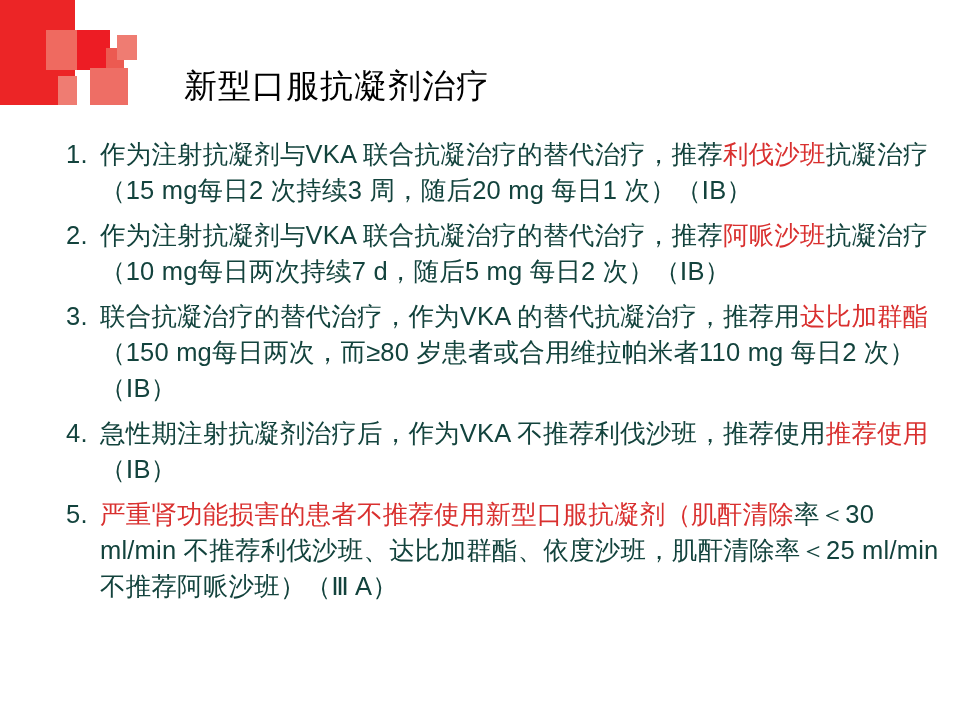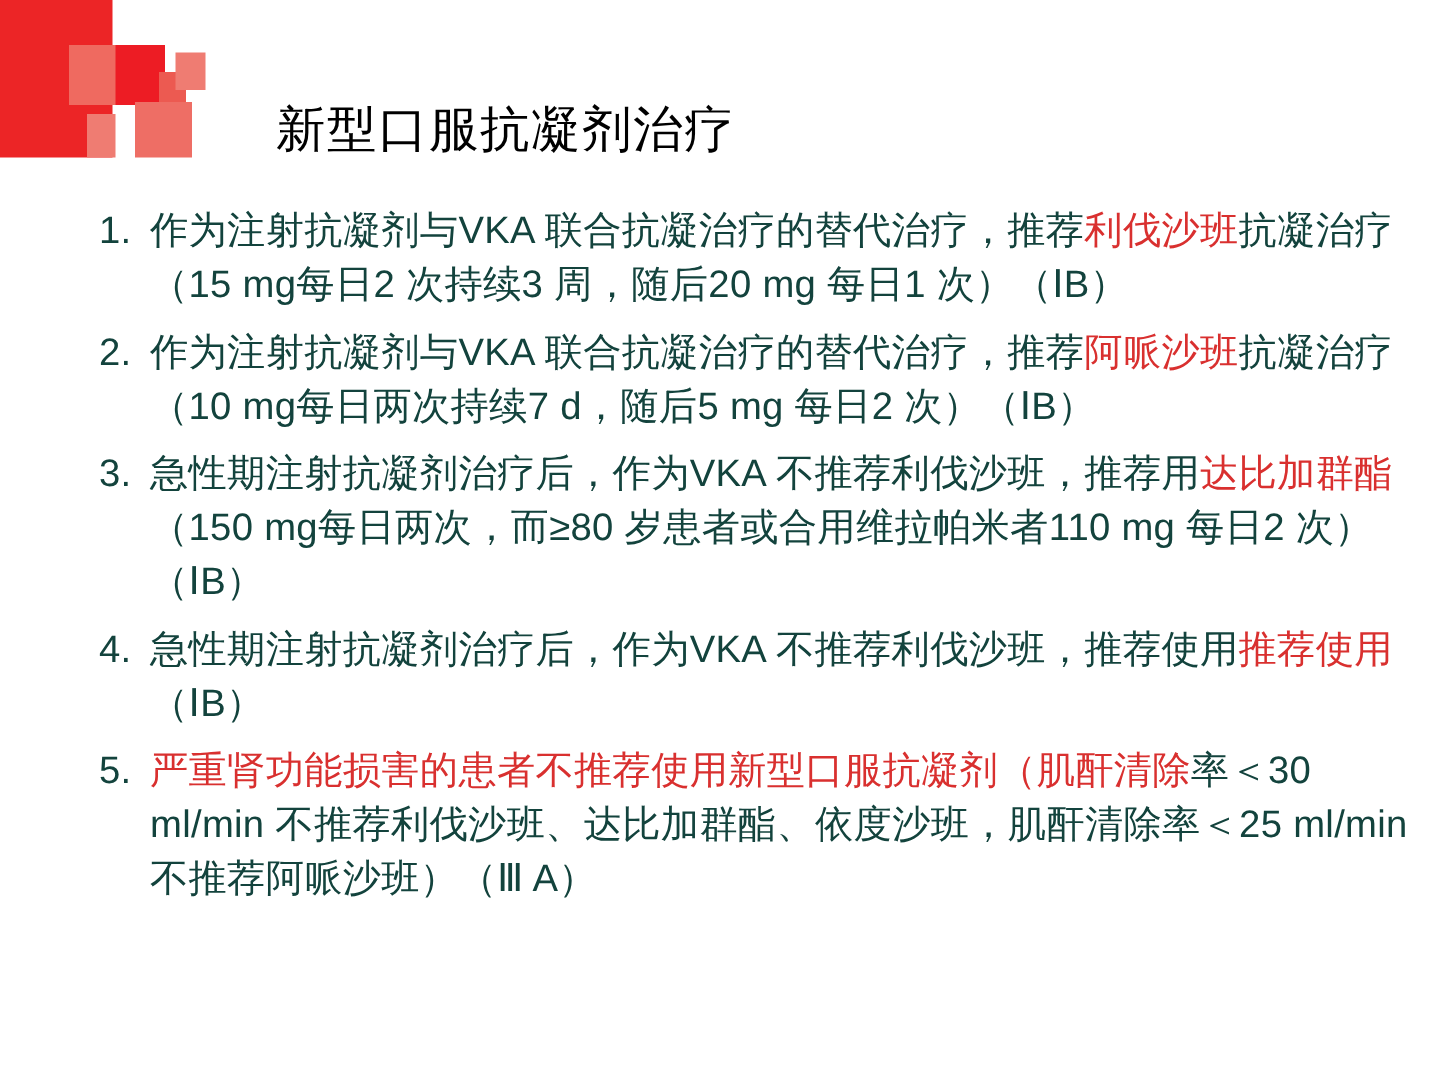"急性期注射抗凝剂治疗后，作为VKA 不推荐利伐沙班，推荐用" span { text: 急性期注射抗凝剂治疗后，作为VKA 不推荐利伐沙班 -> 联合抗凝治疗的替代治疗，作为VKA 的替代抗凝治疗 }
